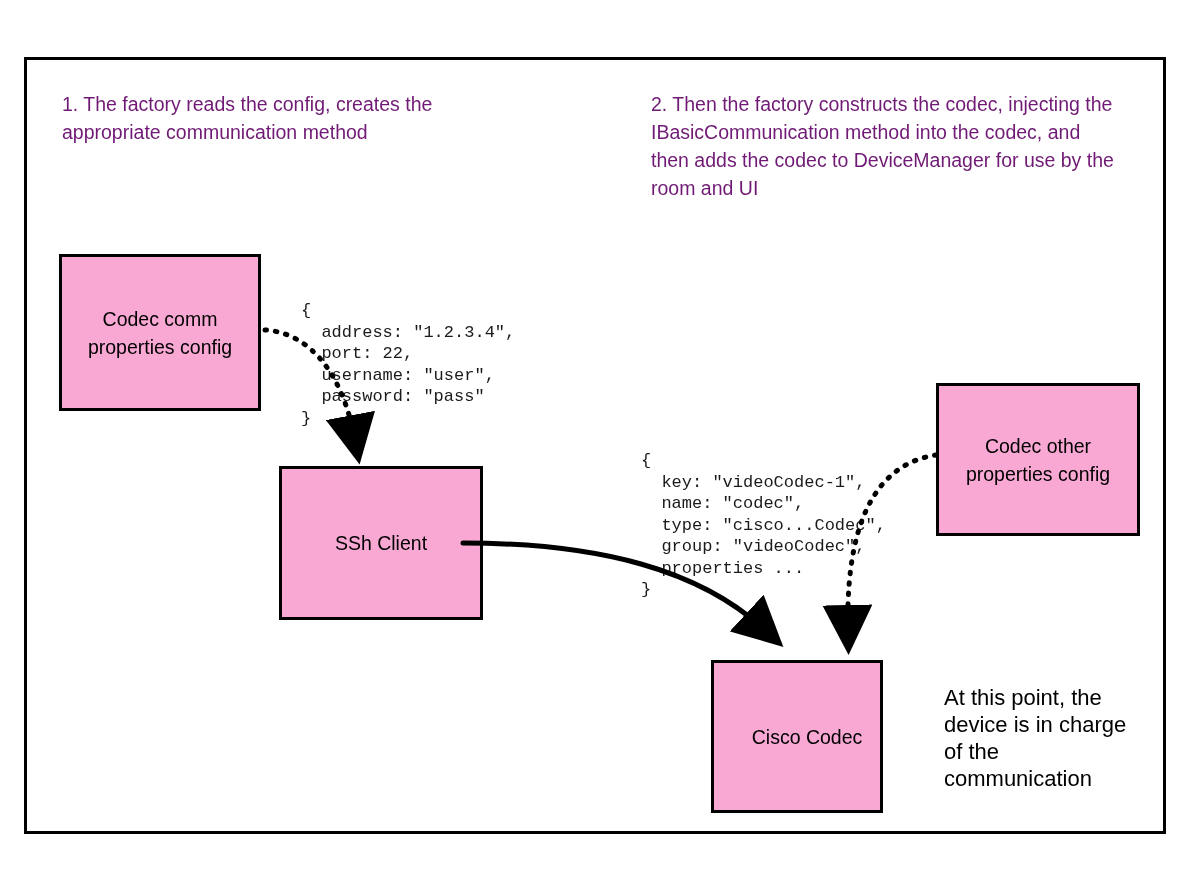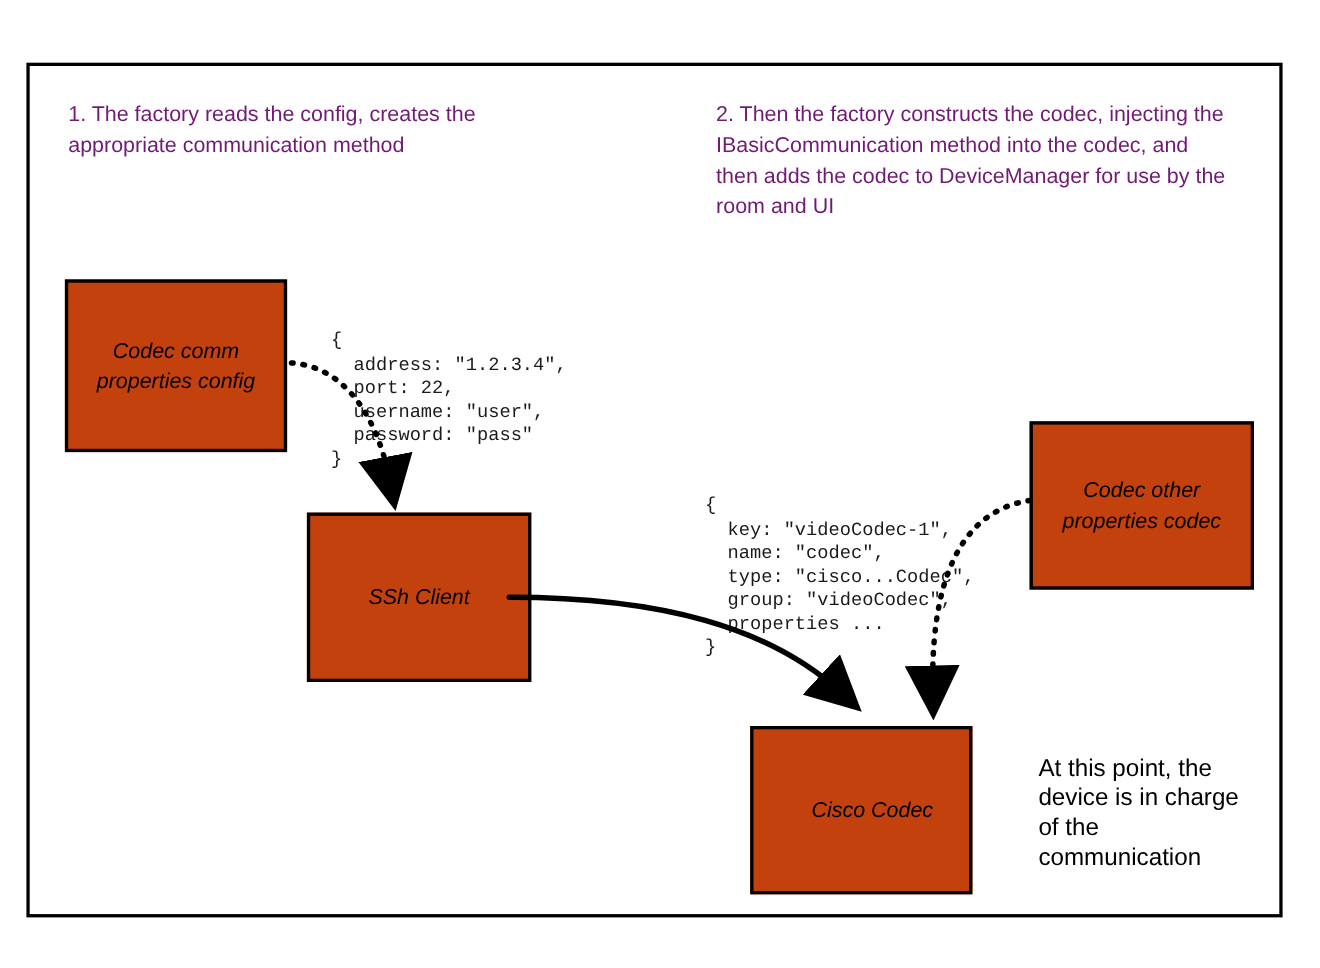"Codec comm properties config" .box { background: #c2410c -> #f9a8d4; font-style: italic -> none }
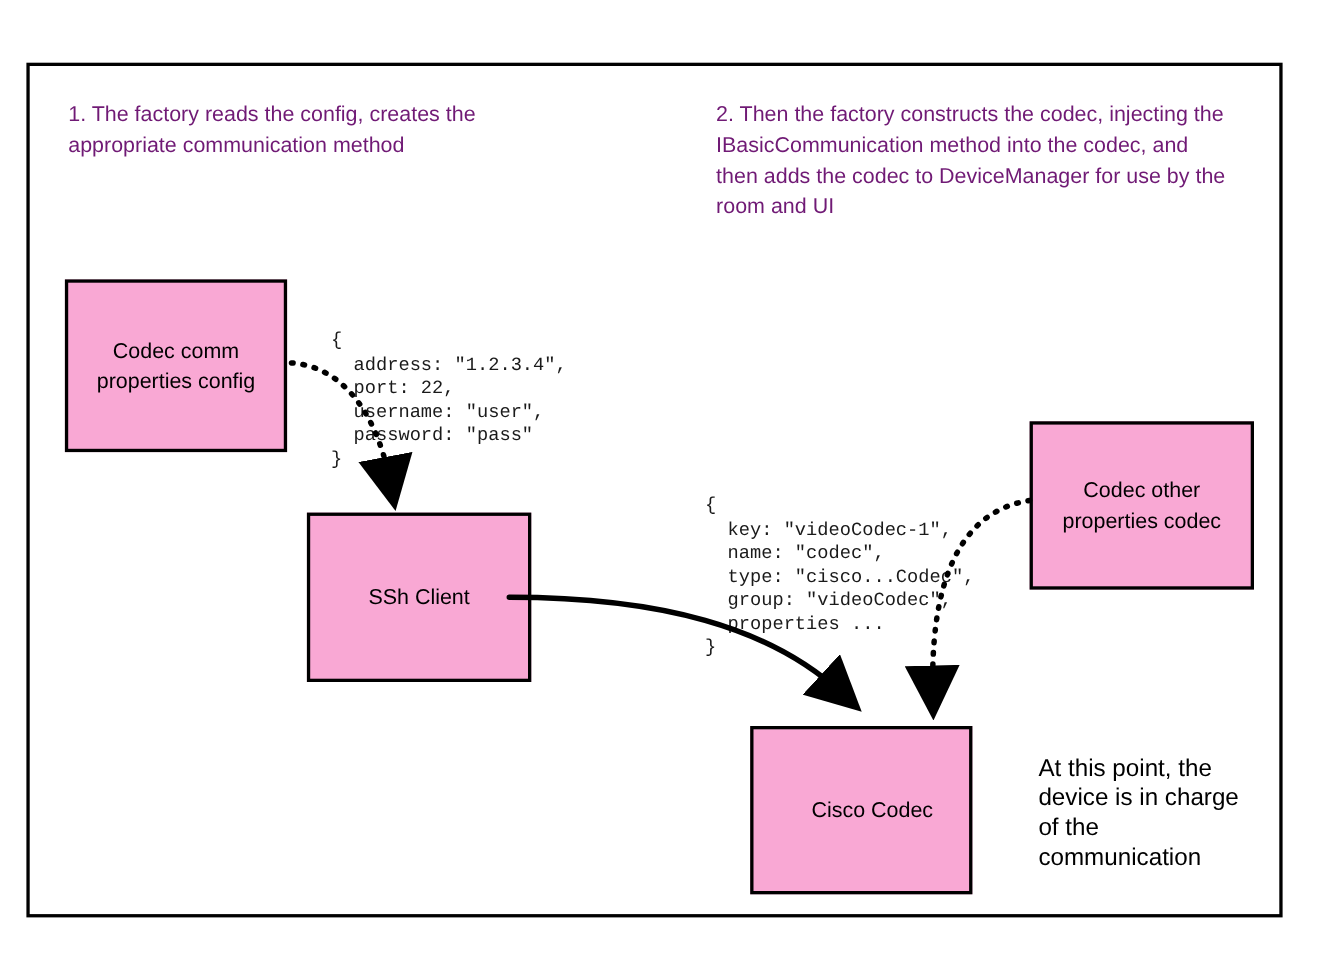"Codec other properties codec" div.box { text: codec -> config }
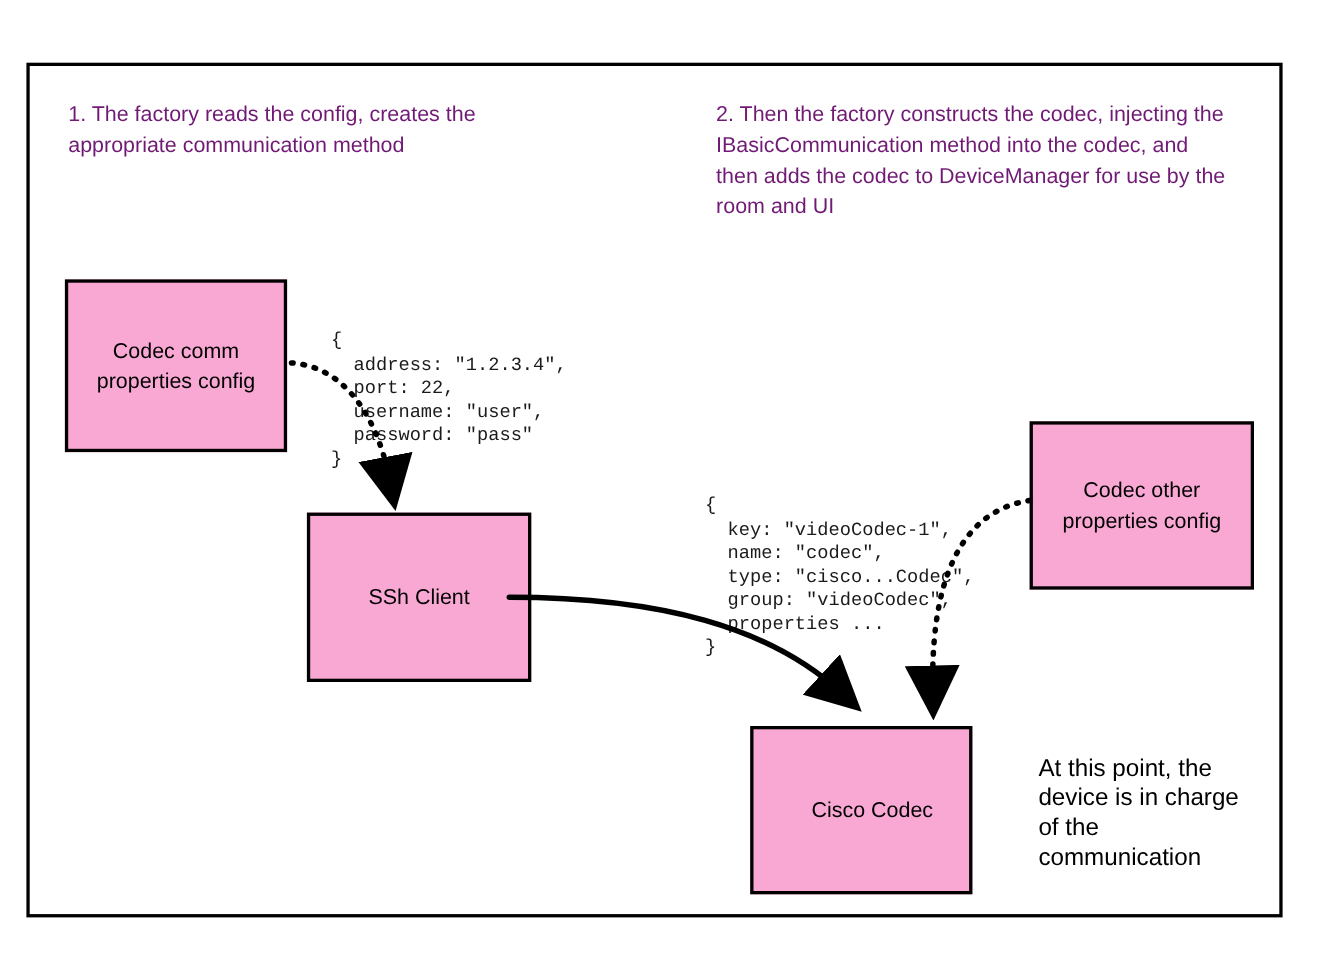"Cisco Codec" #box-cisco-codec { left: 682px -> 711px; width: 202px -> 172px }
